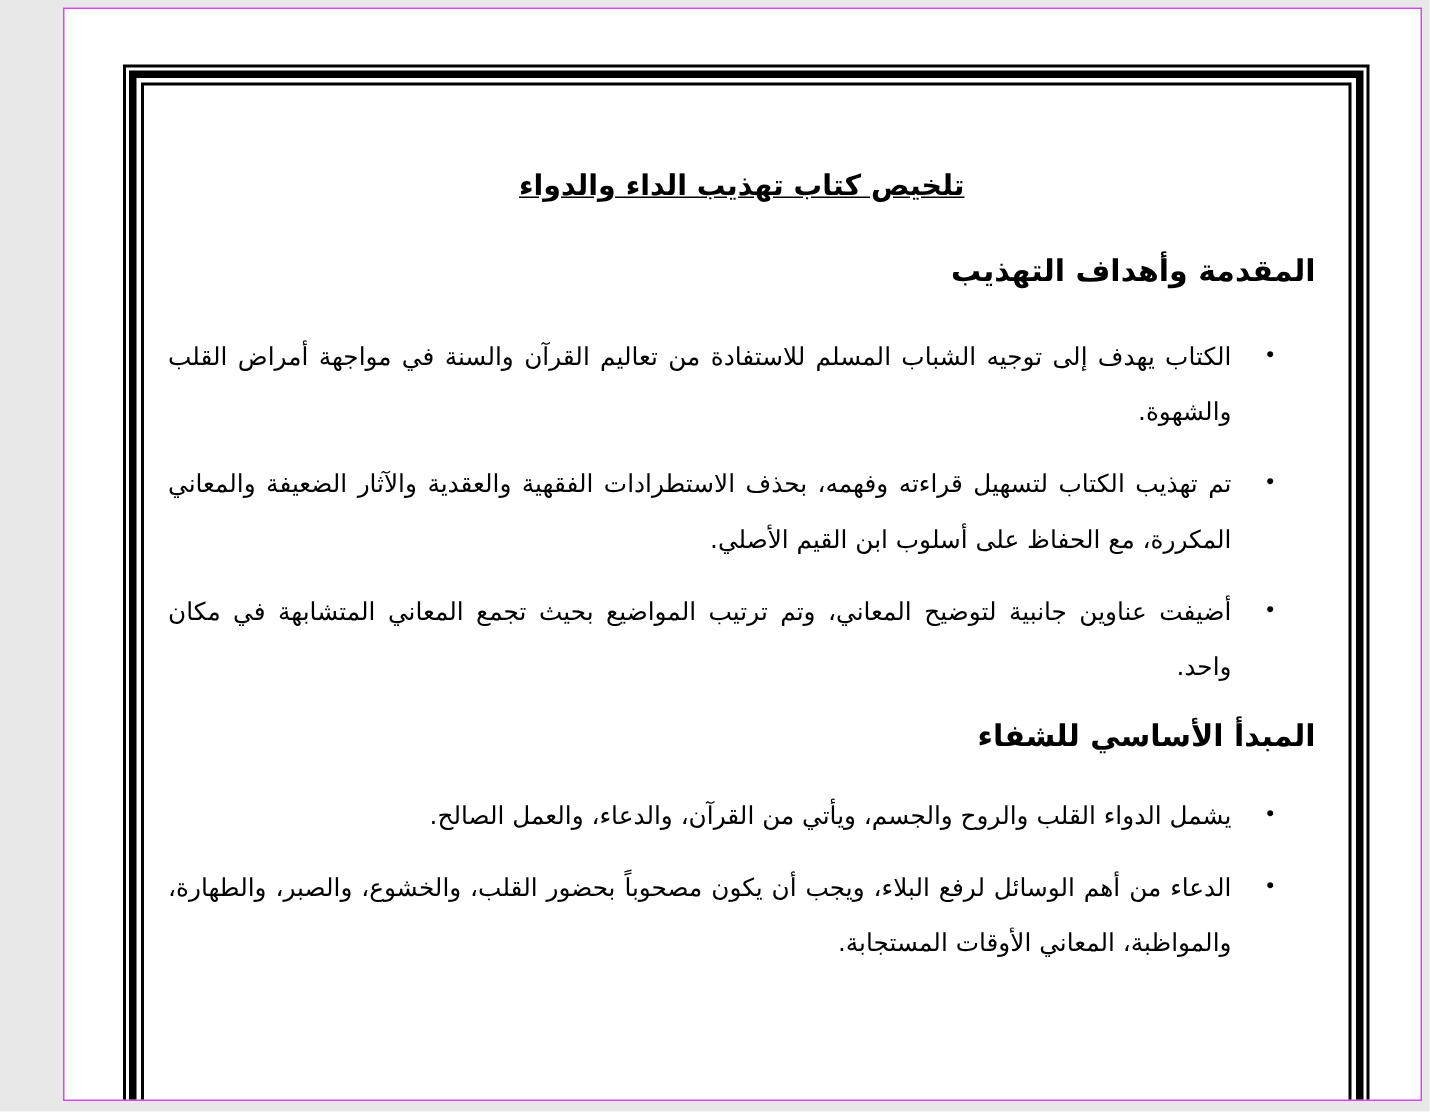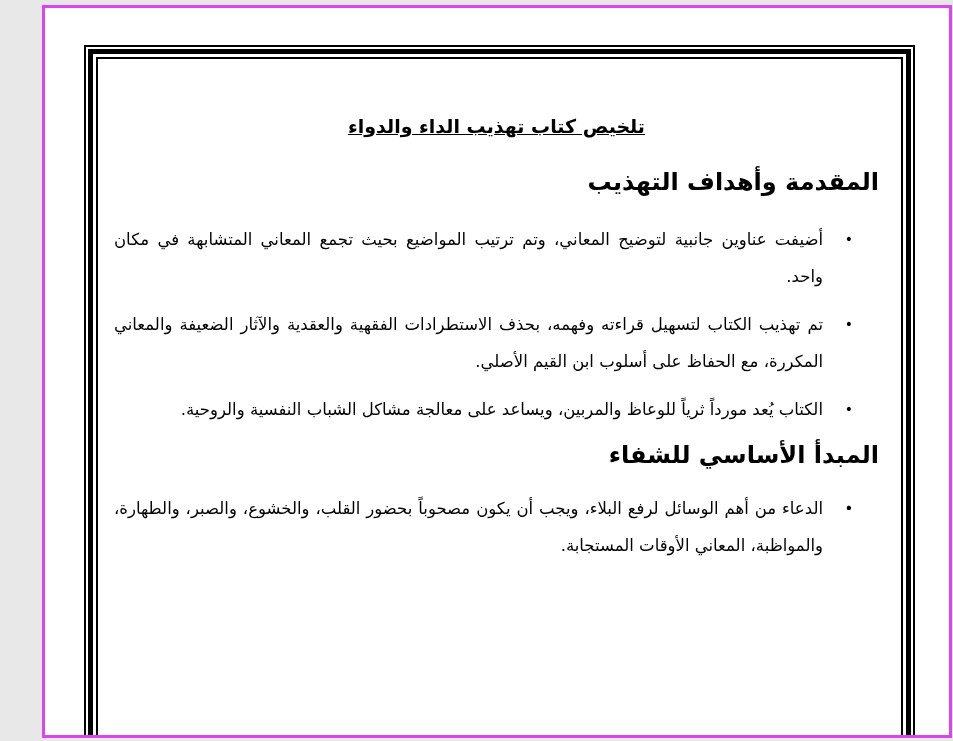"تلخيص كتاب تهذيب الداء والدواء" .page { border: 3px solid #d946ef -> 1px solid #d946ef }
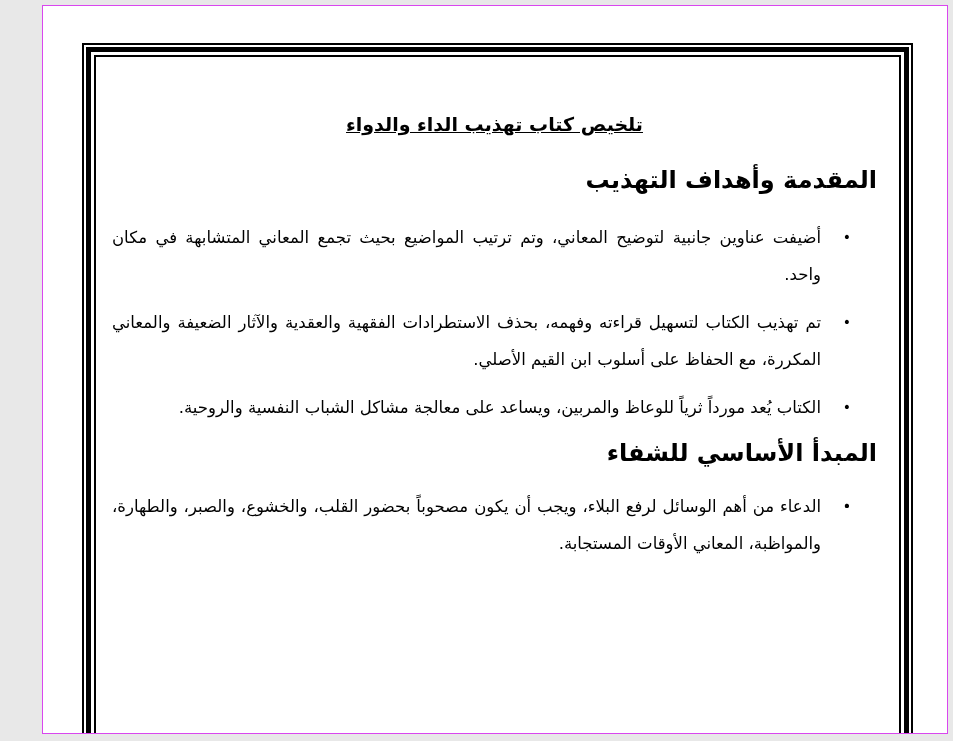"المقدمة وأهداف التهذيب" h2.sec-heading { font-size: 24px -> 20px }
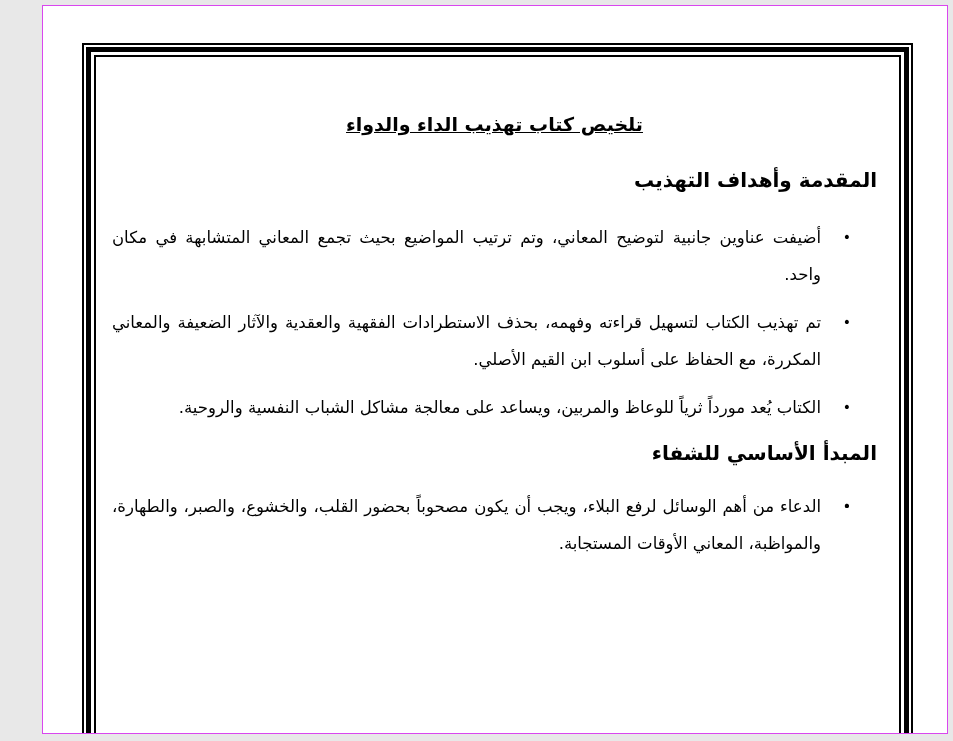"الكتاب يهدف إلى توجيه الشباب" li { html: none -> <li> <span></span> <span>الكتاب يهدف إلى توجيه الشباب المسلم للاستفادة من تعاليم القرآن والسنة في مواجهة أمراض القلب والشهوة.</span> </li> }
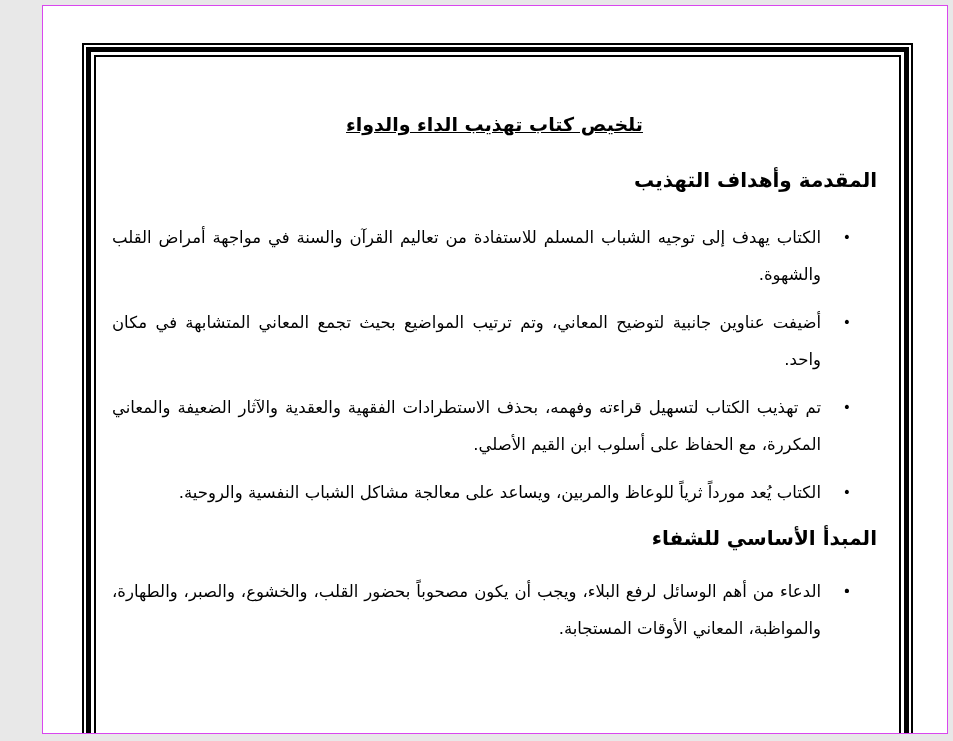"أضيفت عناوين جانبية لتوضيح المعاني،" li { order: before "تم تهذيب الكتاب لتسهيل قراءته" -> after "تم تهذيب الكتاب لتسهيل قراءته" }
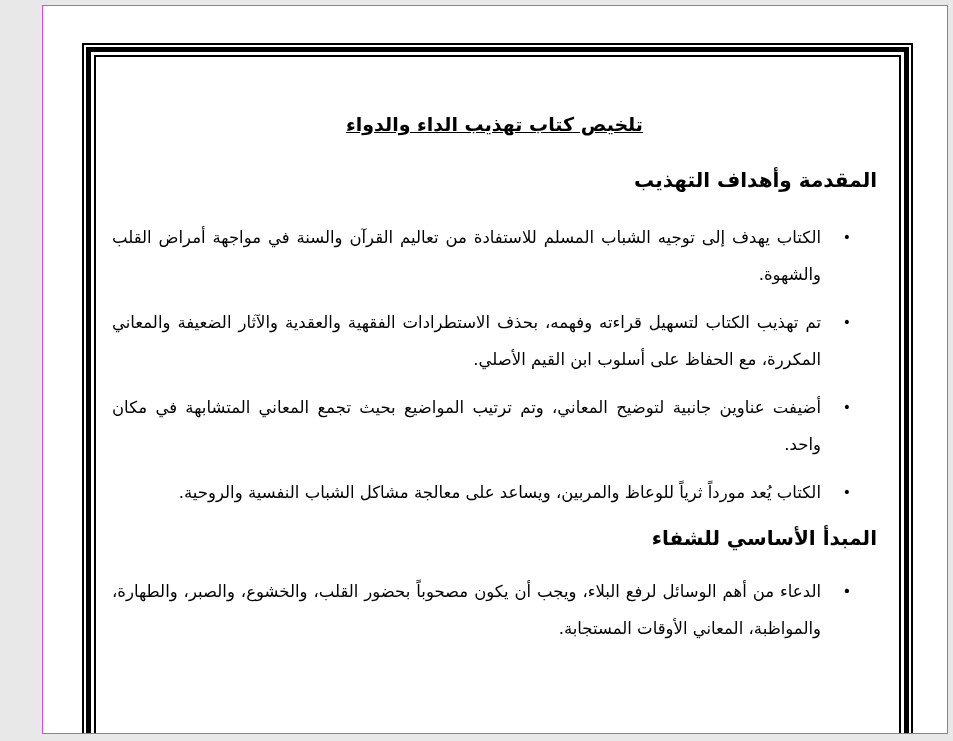"الكتاب يُعد مورداً ثرياً للوعاظ" li { html: <li> <span></span> <span>الكتاب يُعد مورداً ثرياً للوعاظ والمربين، ويساعد على معالجة مشاكل الشباب النفسية والروحية.</span> </li> -> none }
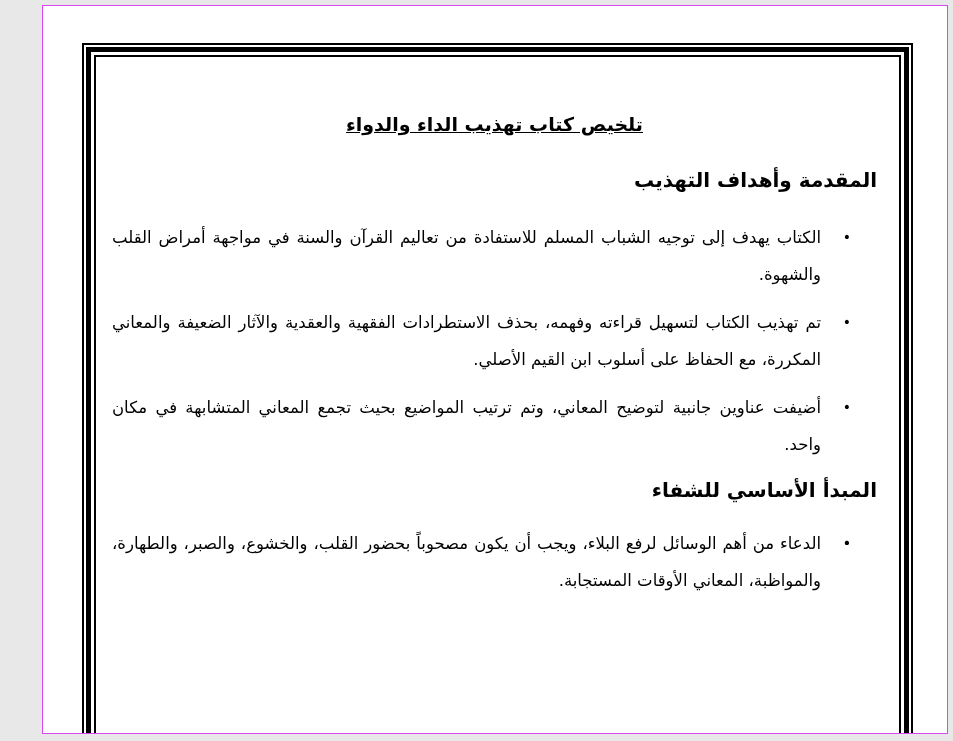"يشمل الدواء القلب والروح والجسم،" span { html: none -> <span>يشمل الدواء القلب والروح والجسم، ويأتي من القرآن، والدعاء، والعمل الصالح.</span> }
